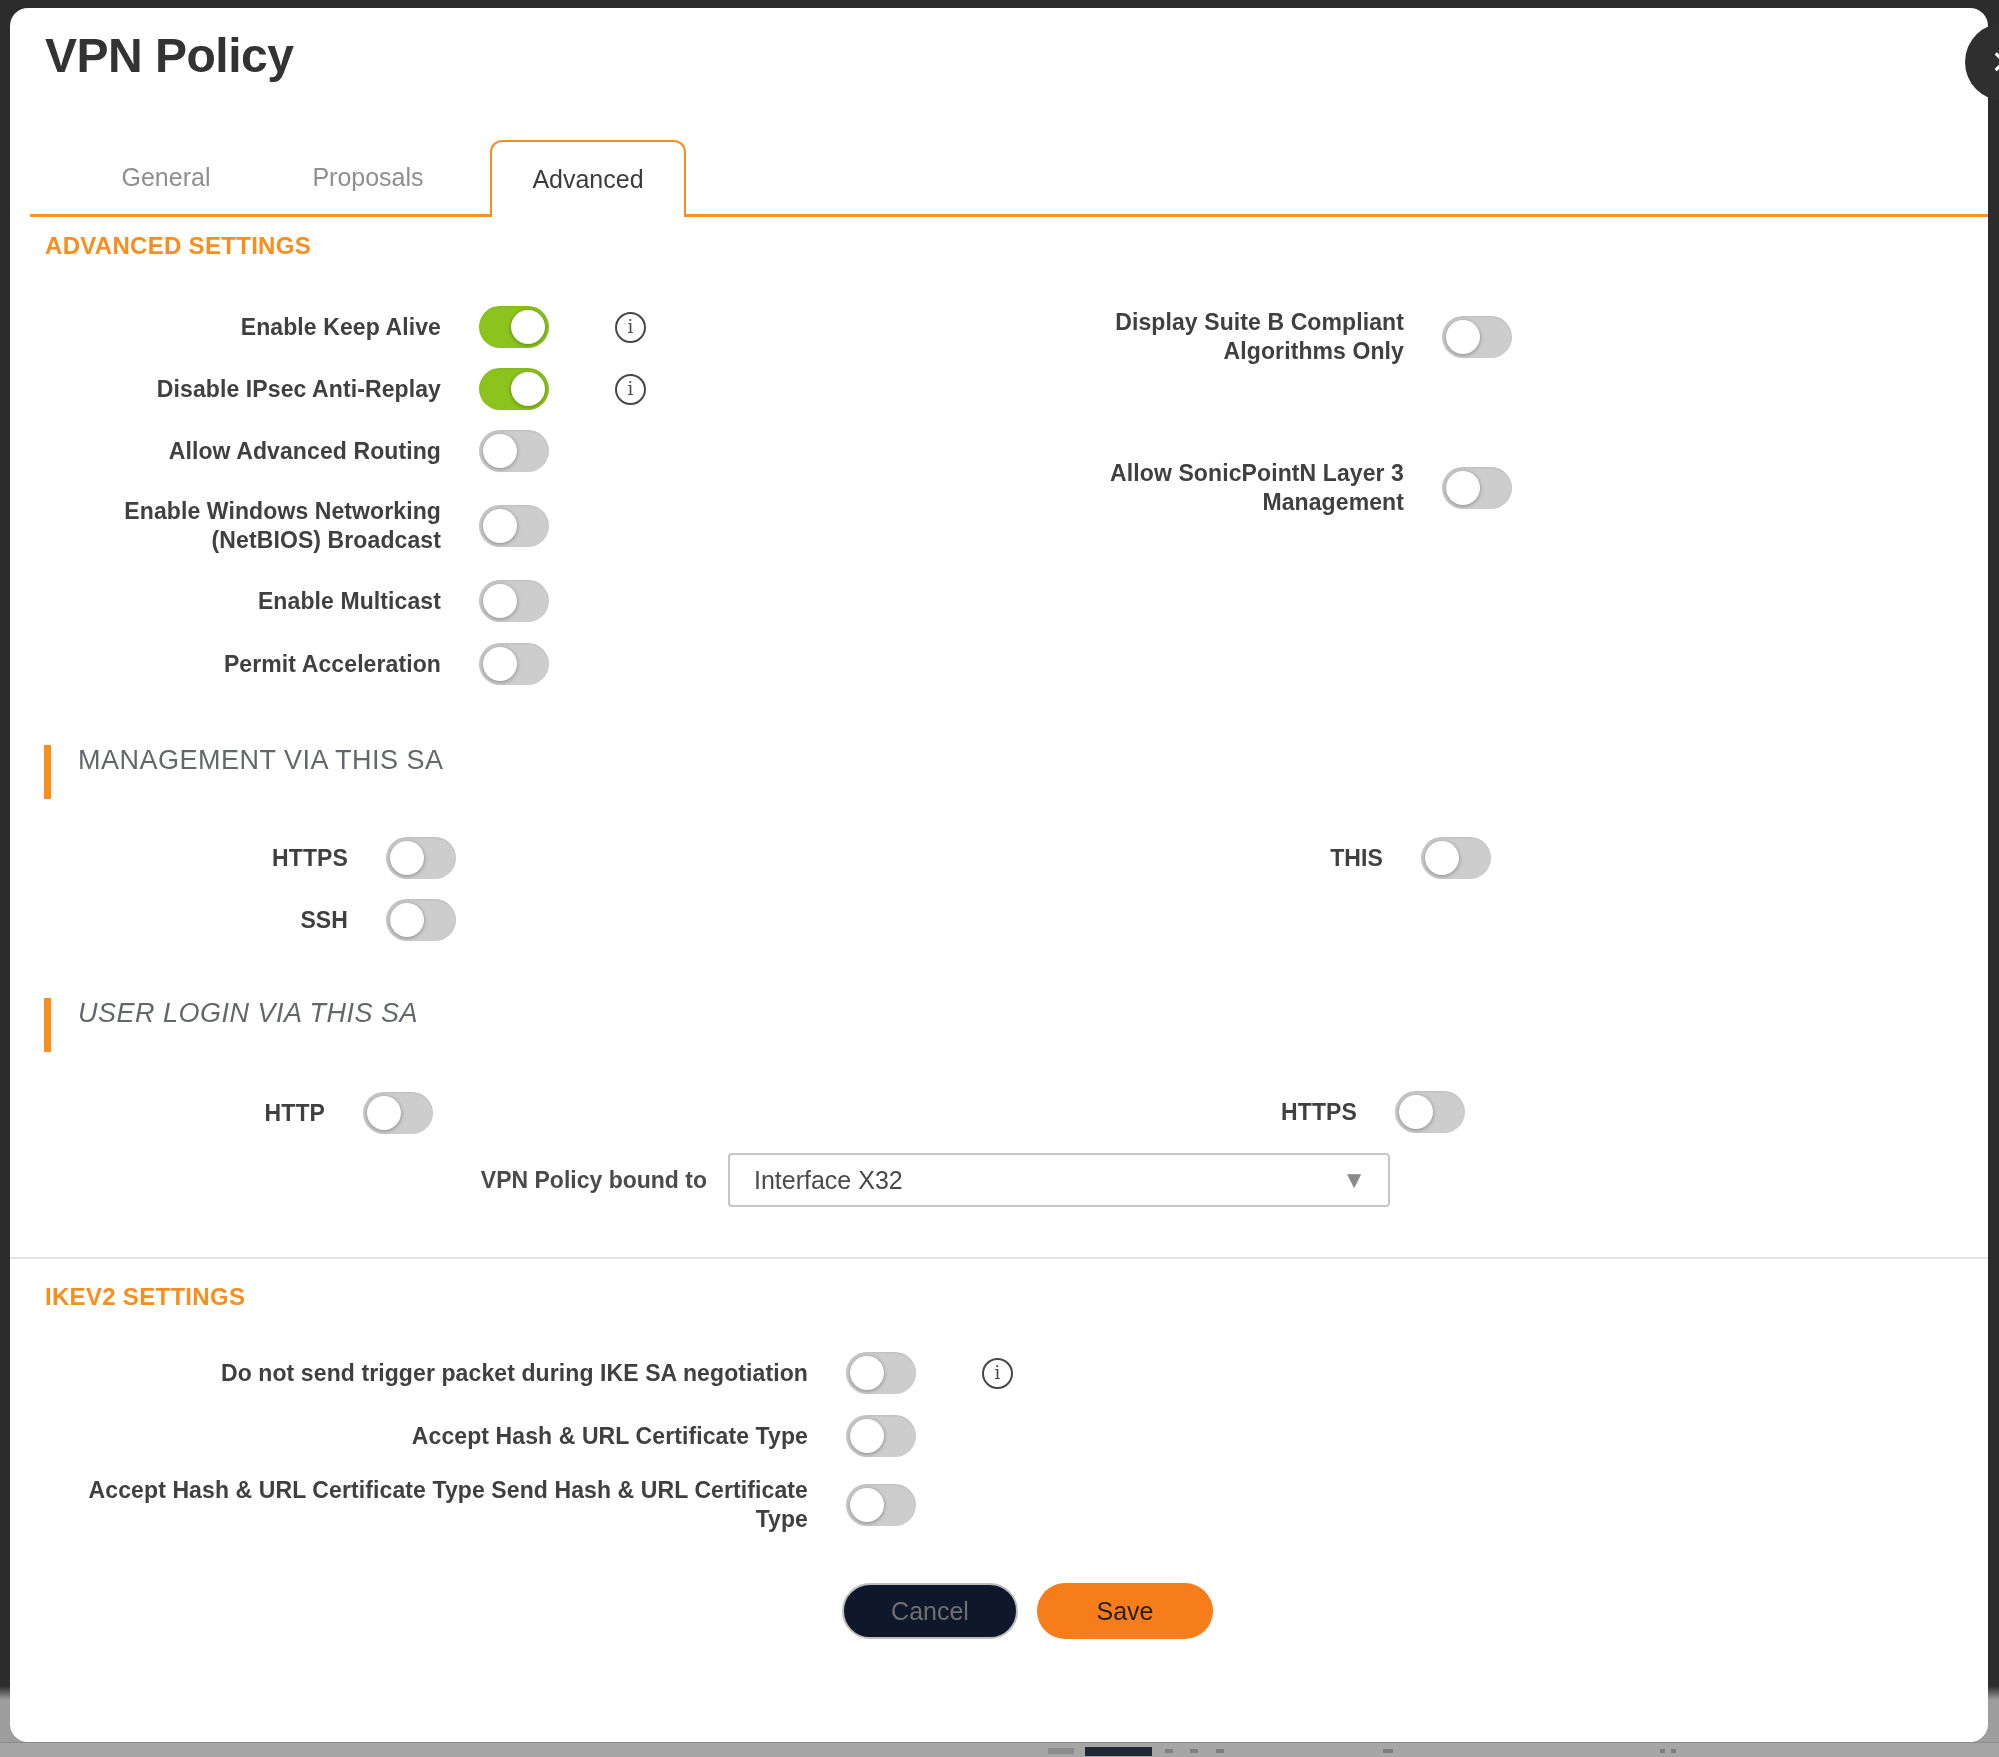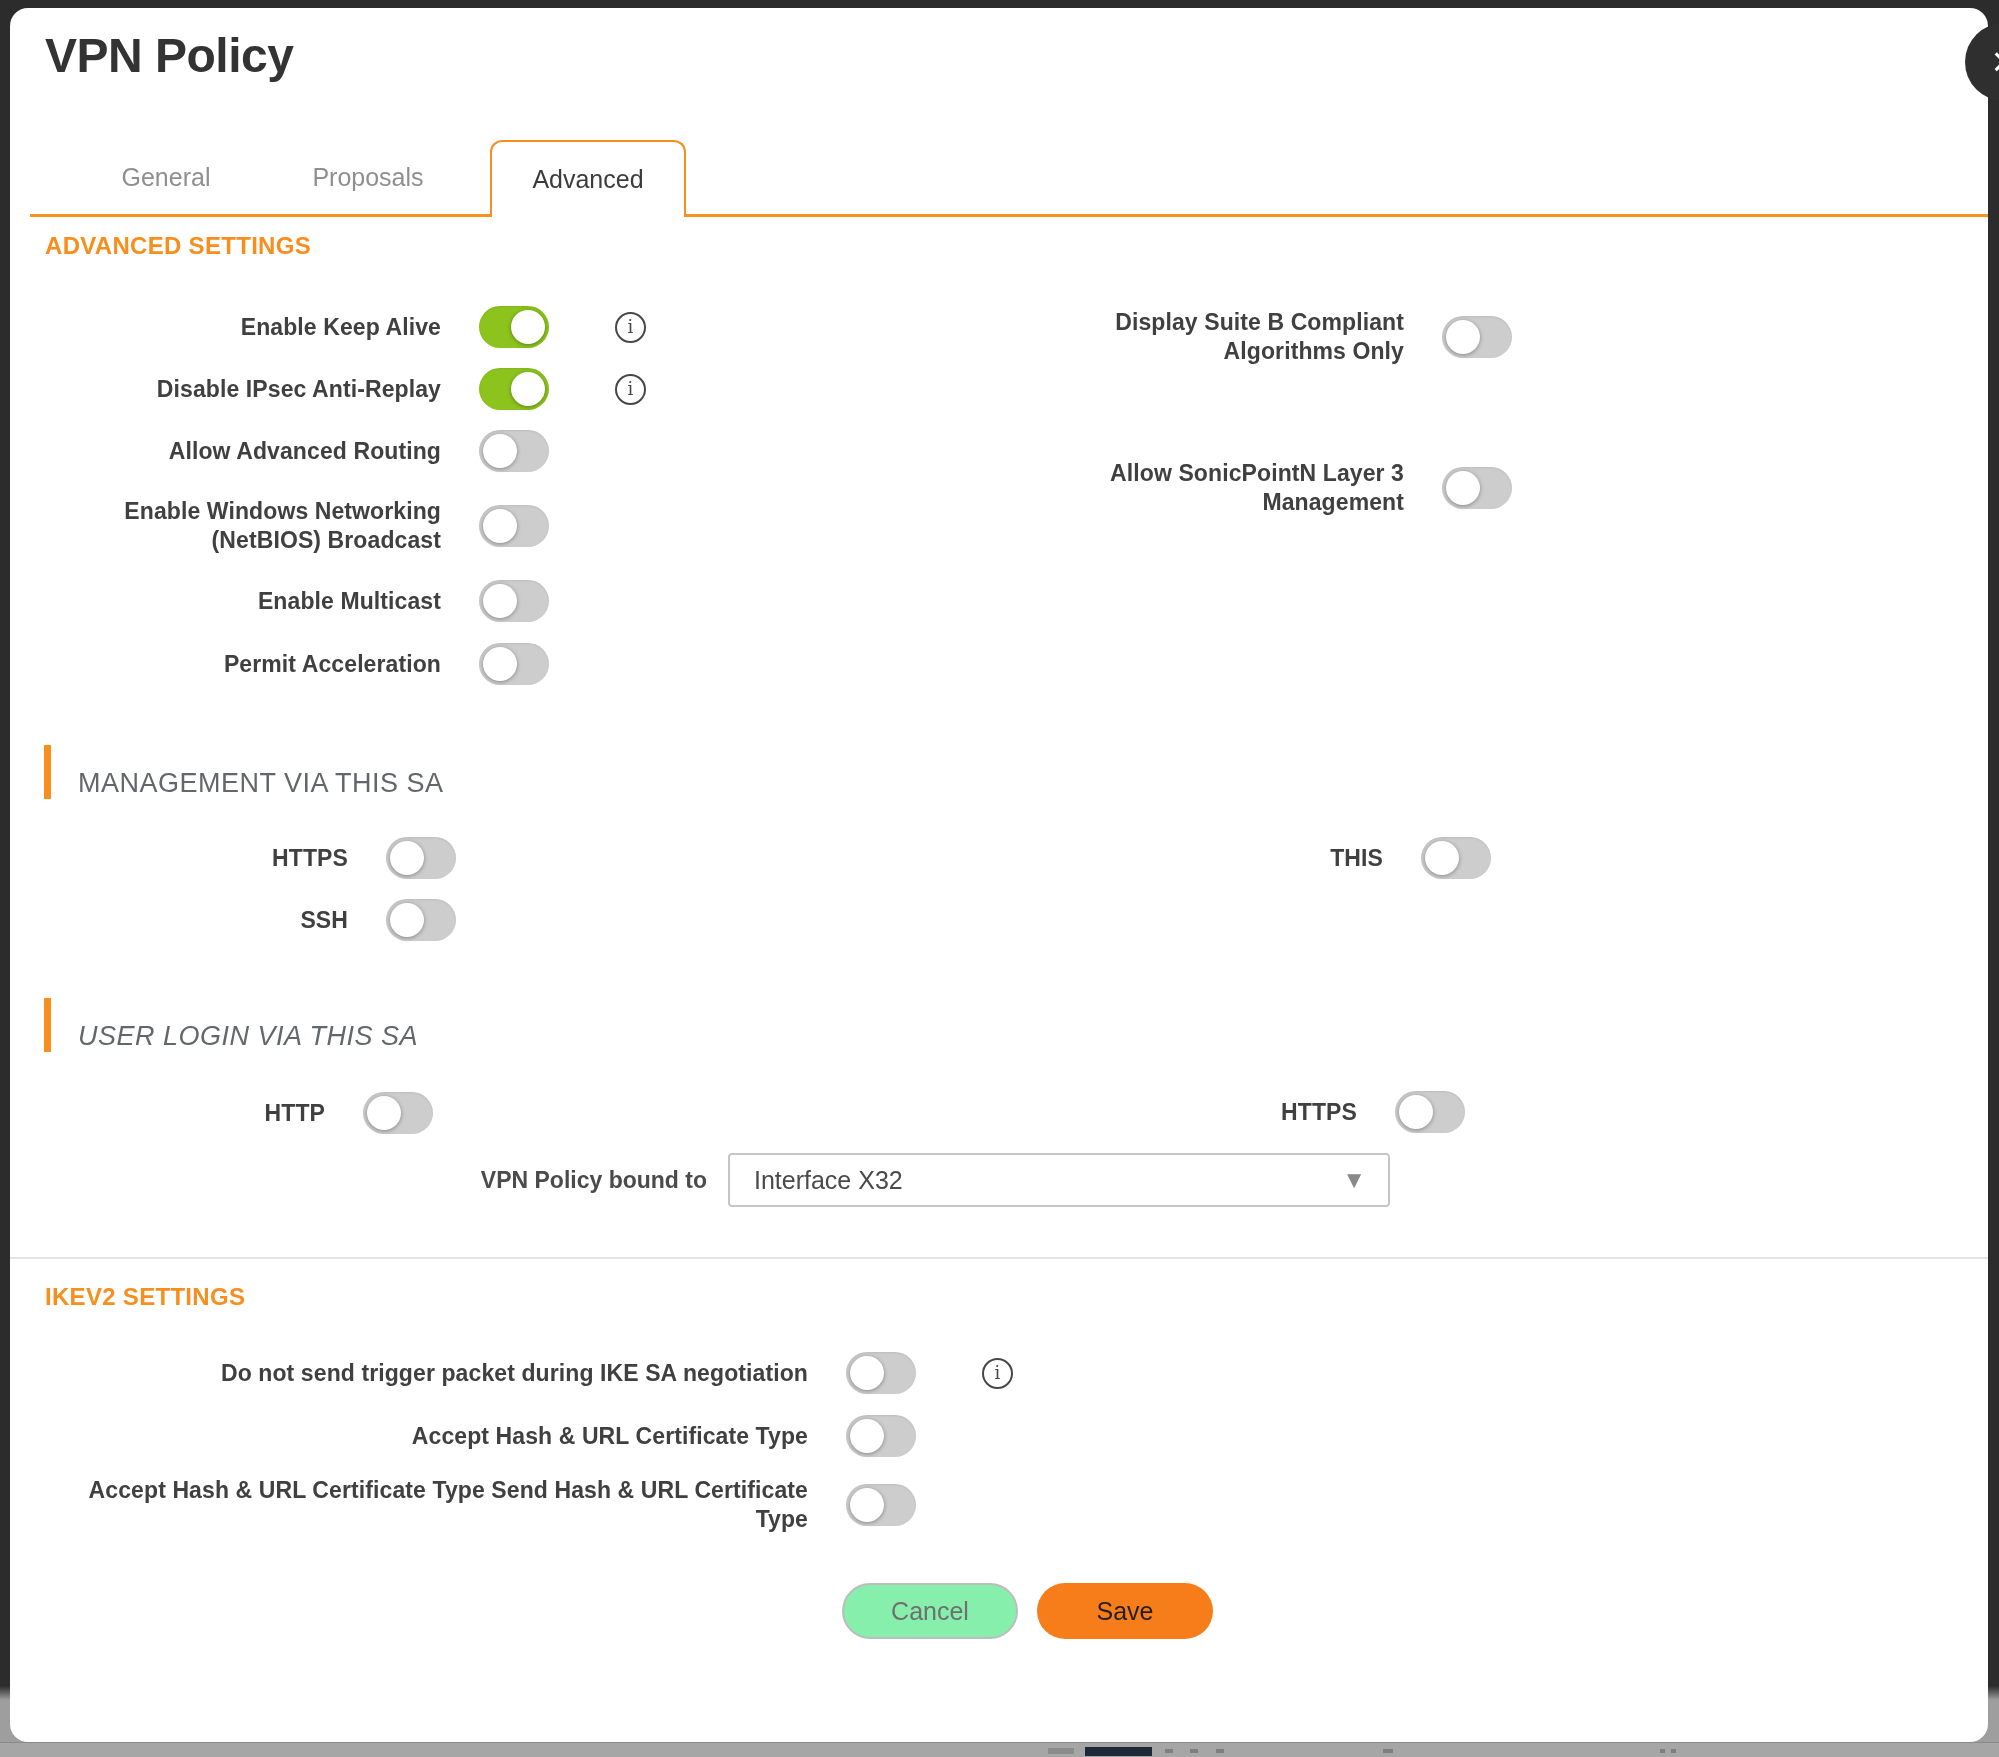"MANAGEMENT VIA THIS SA" .section-h { align-items: flex-end -> flex-start }
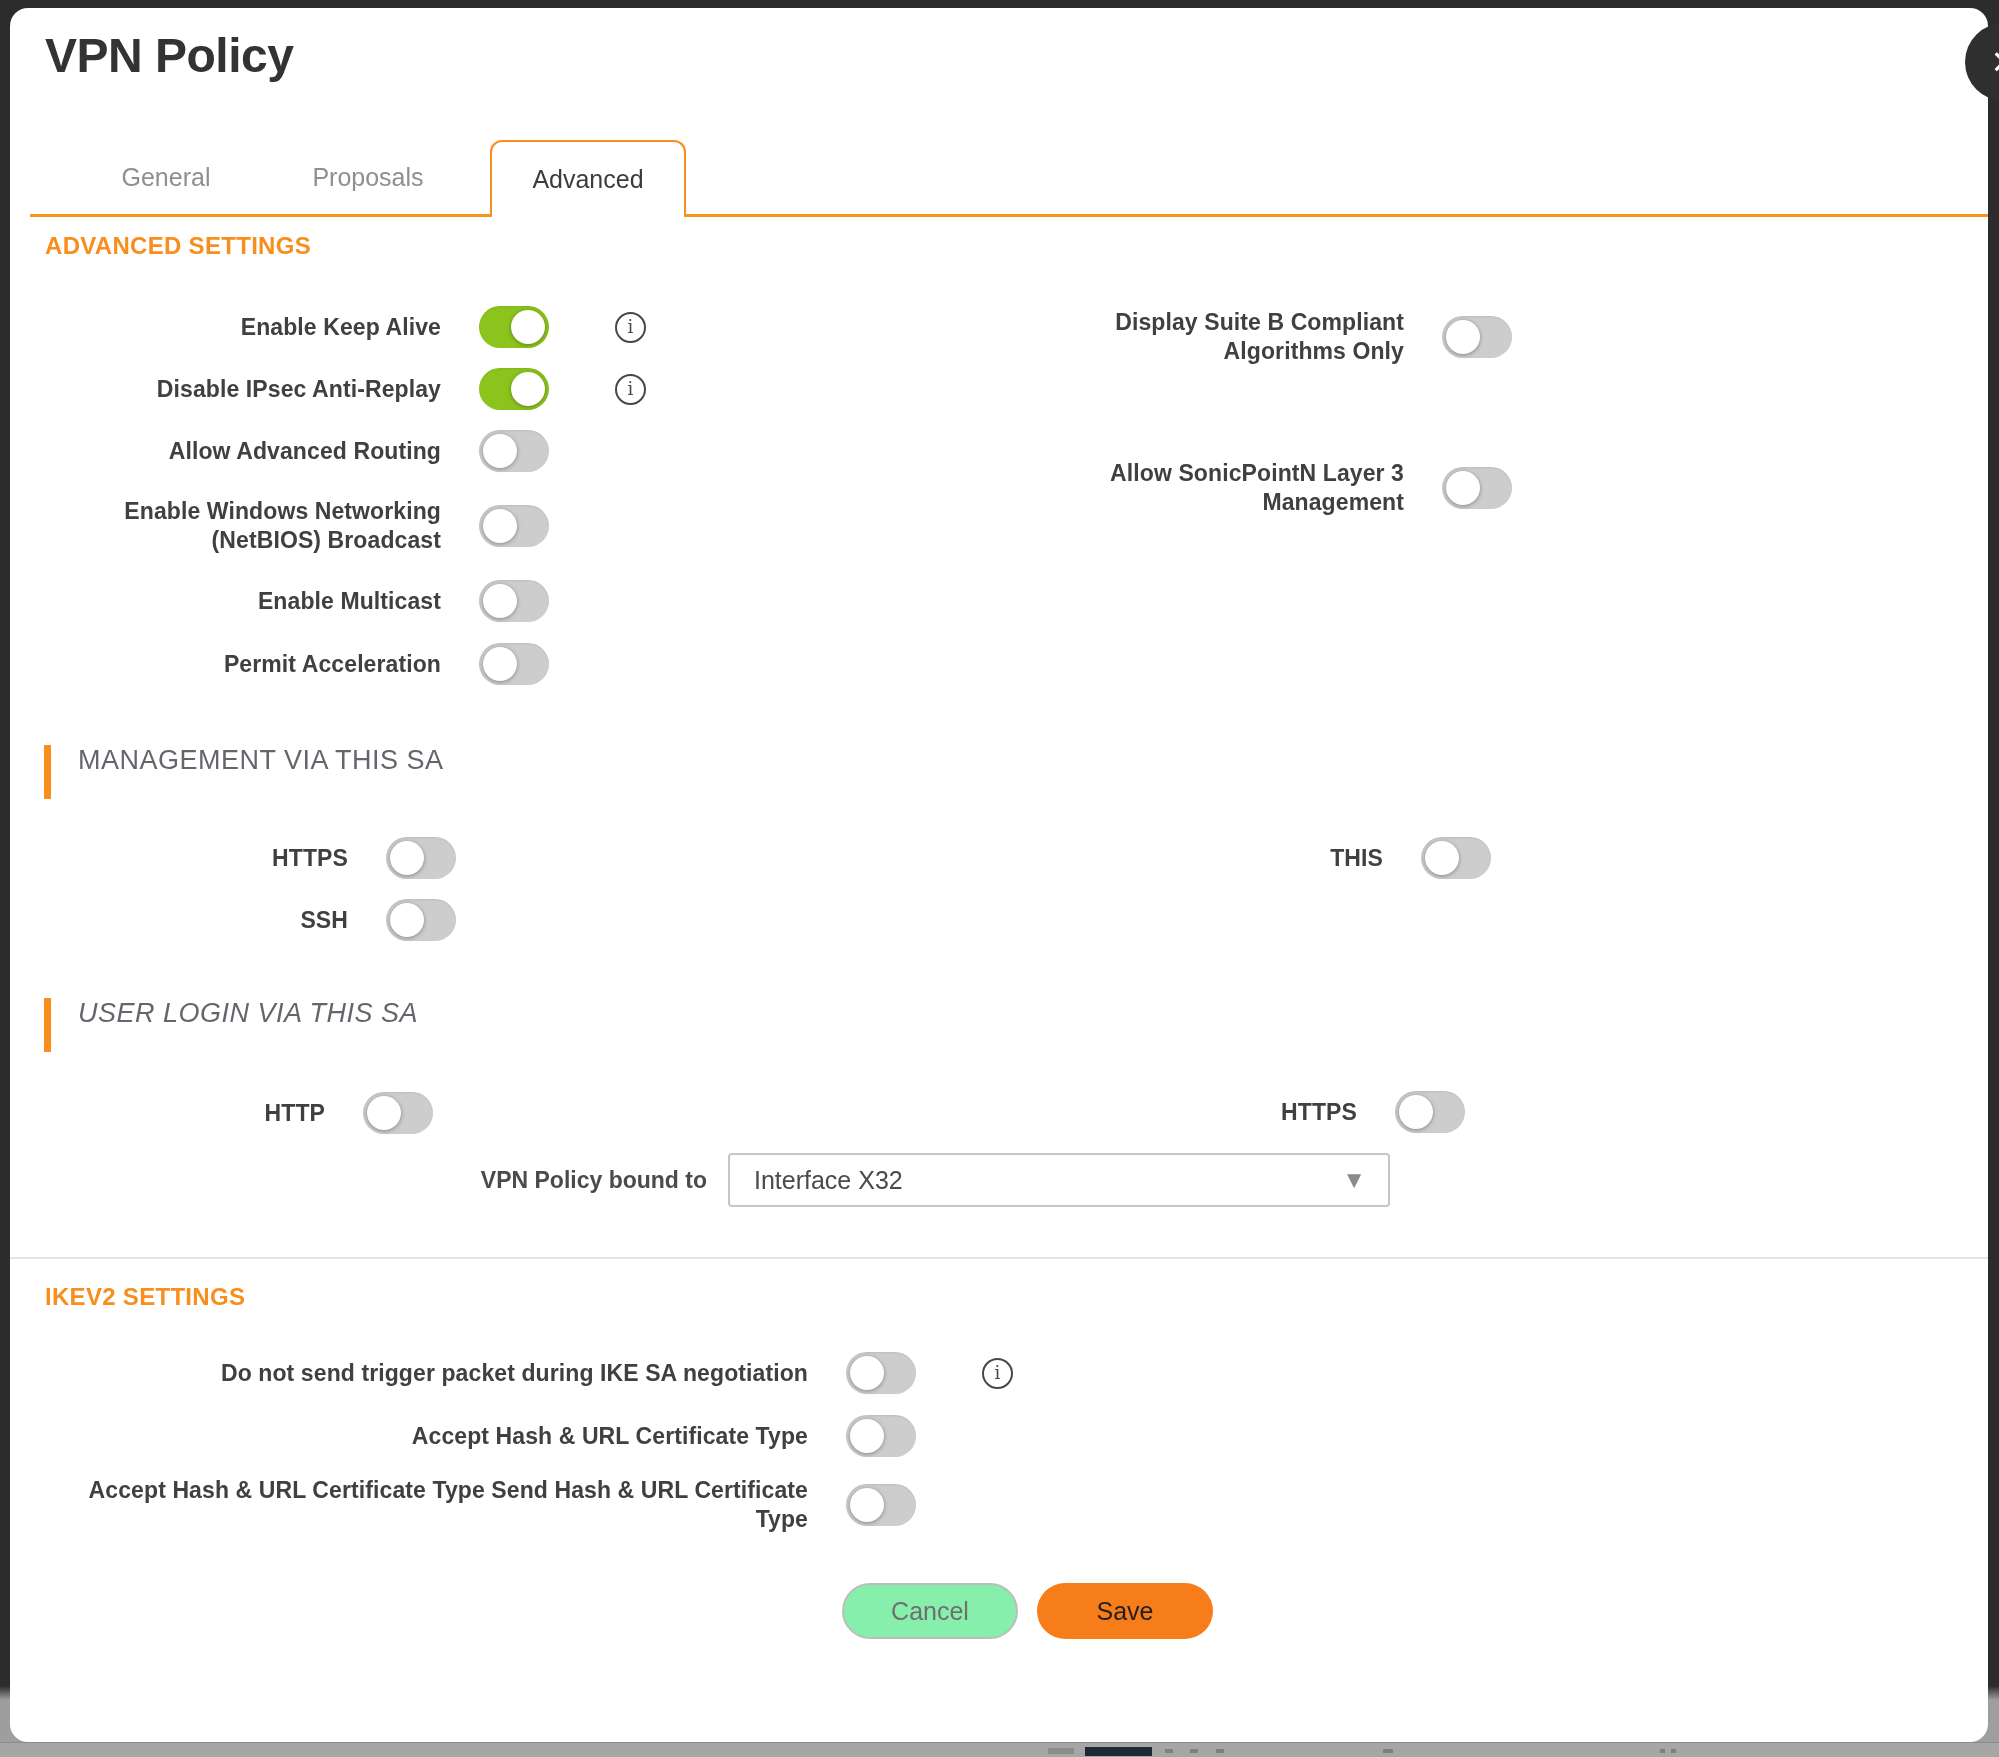"Cancel" .btn-cancel { background: #86efac -> #0f172a }
